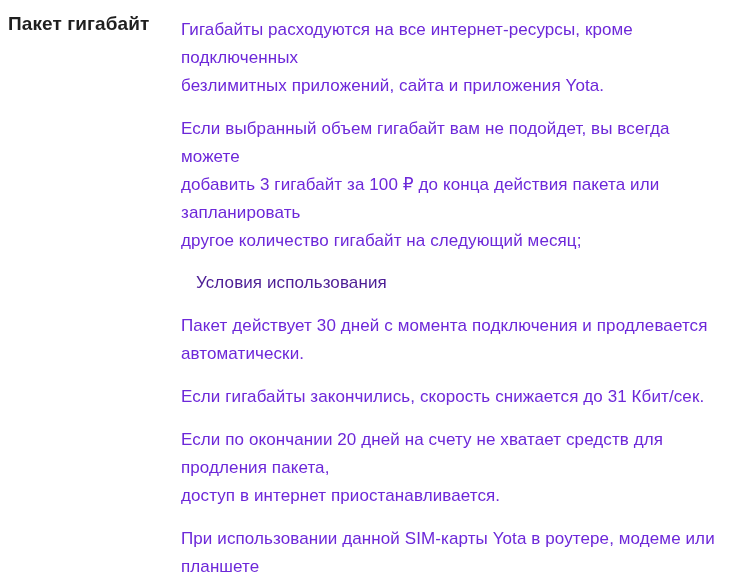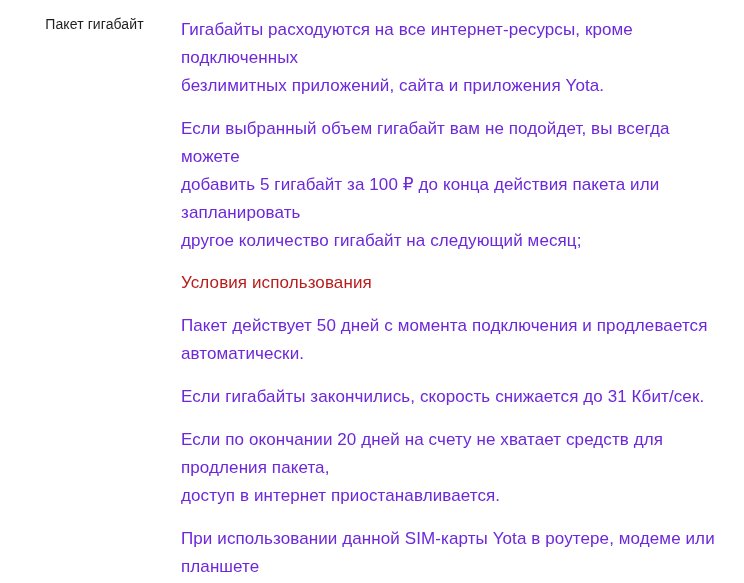"Пакет гигабайт" .section-title { font-size: 14px -> 19px; font-weight: normal -> bold; text-align: center -> none }
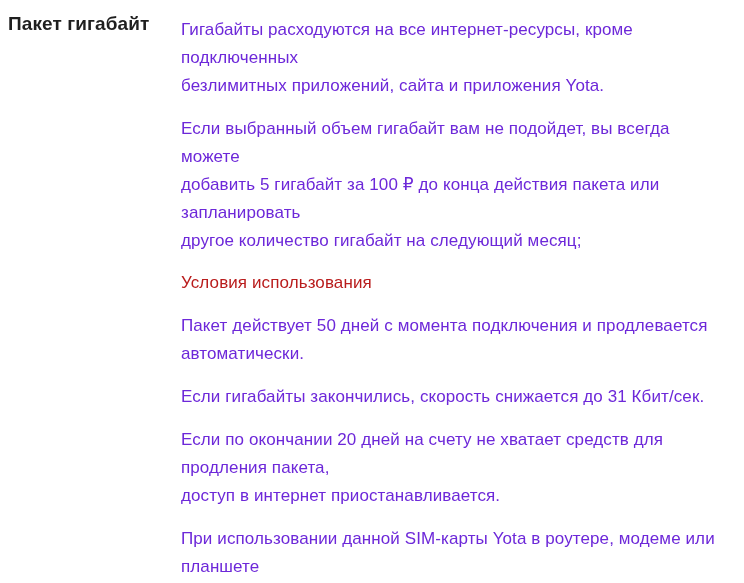"Если выбранный объем гигабайт вам" p.para { text: 5 -> 3 }
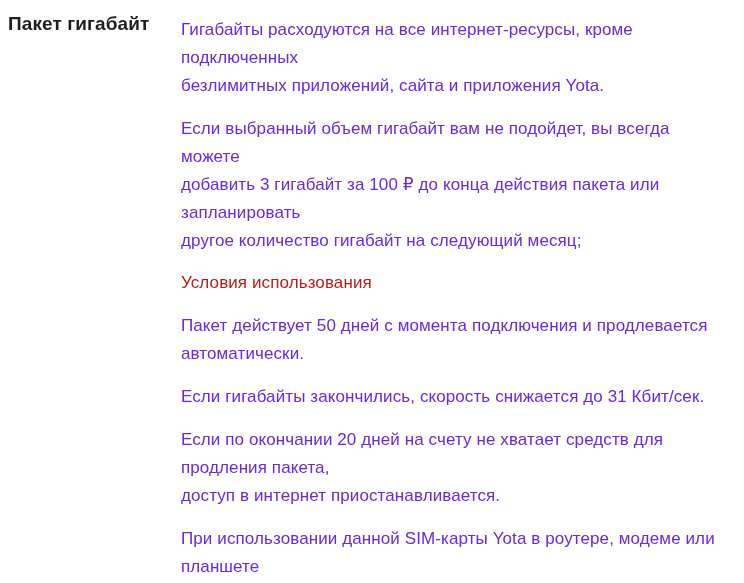"Условия использования" .subheading { color: #b91c1c -> #4c1d95; margin: -1px 0 15px 0 -> -1px 0 15px 15px }
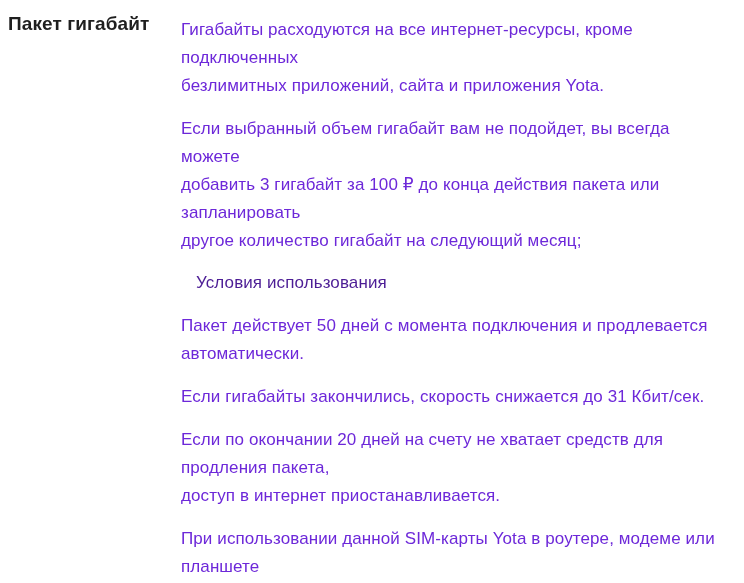"Пакет действует 50 дней с" p.para { text: 50 -> 30 }
